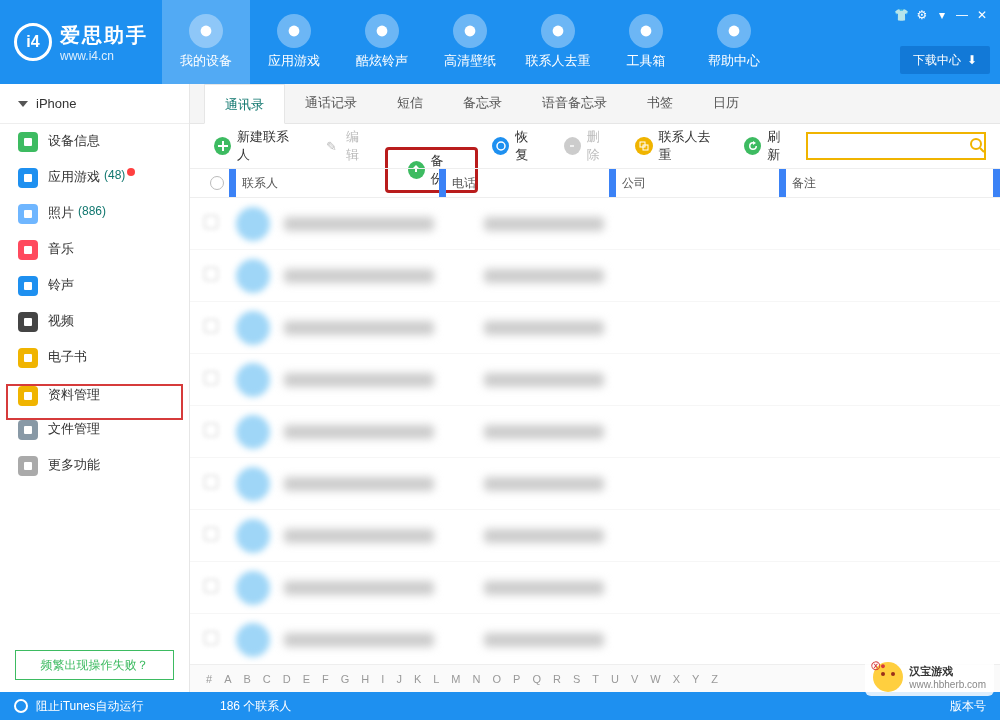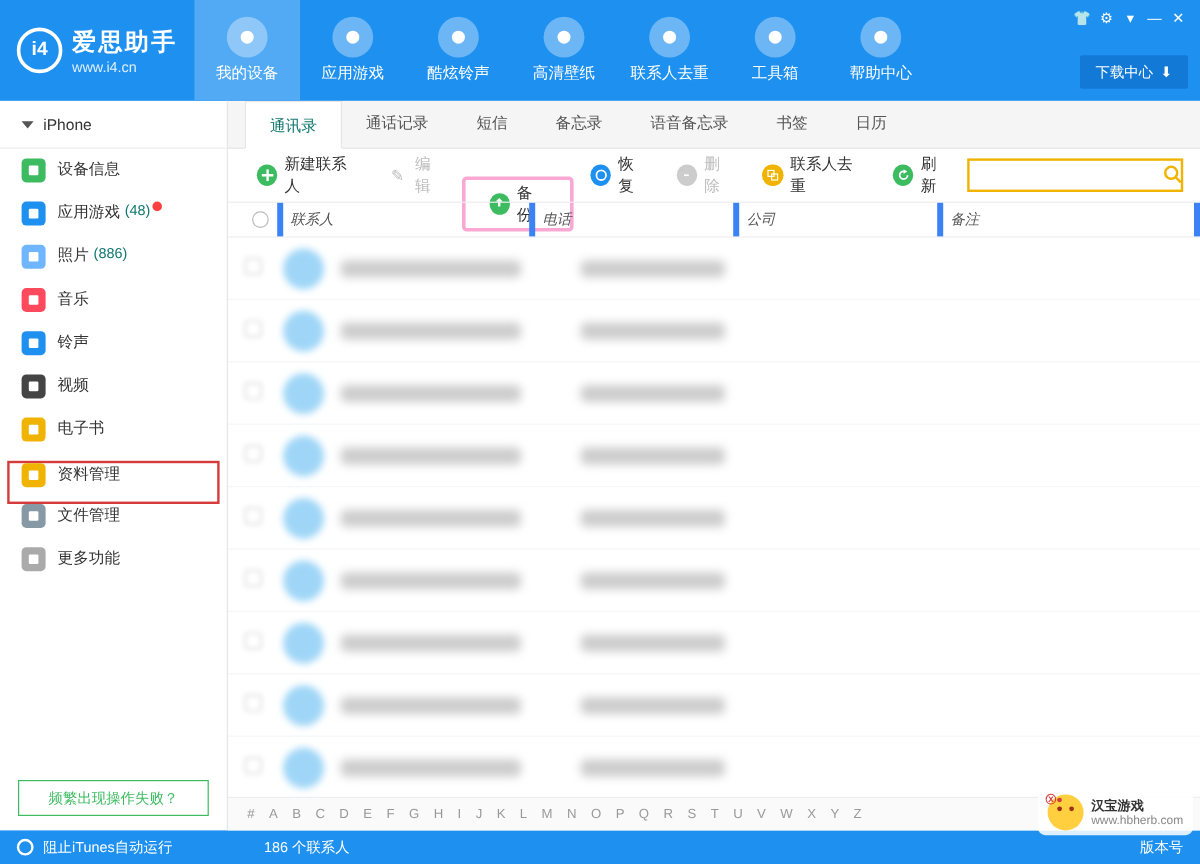"备份" .tool.highlight { border: 3px solid #f9a8d4 -> 3px solid #b91c1c }
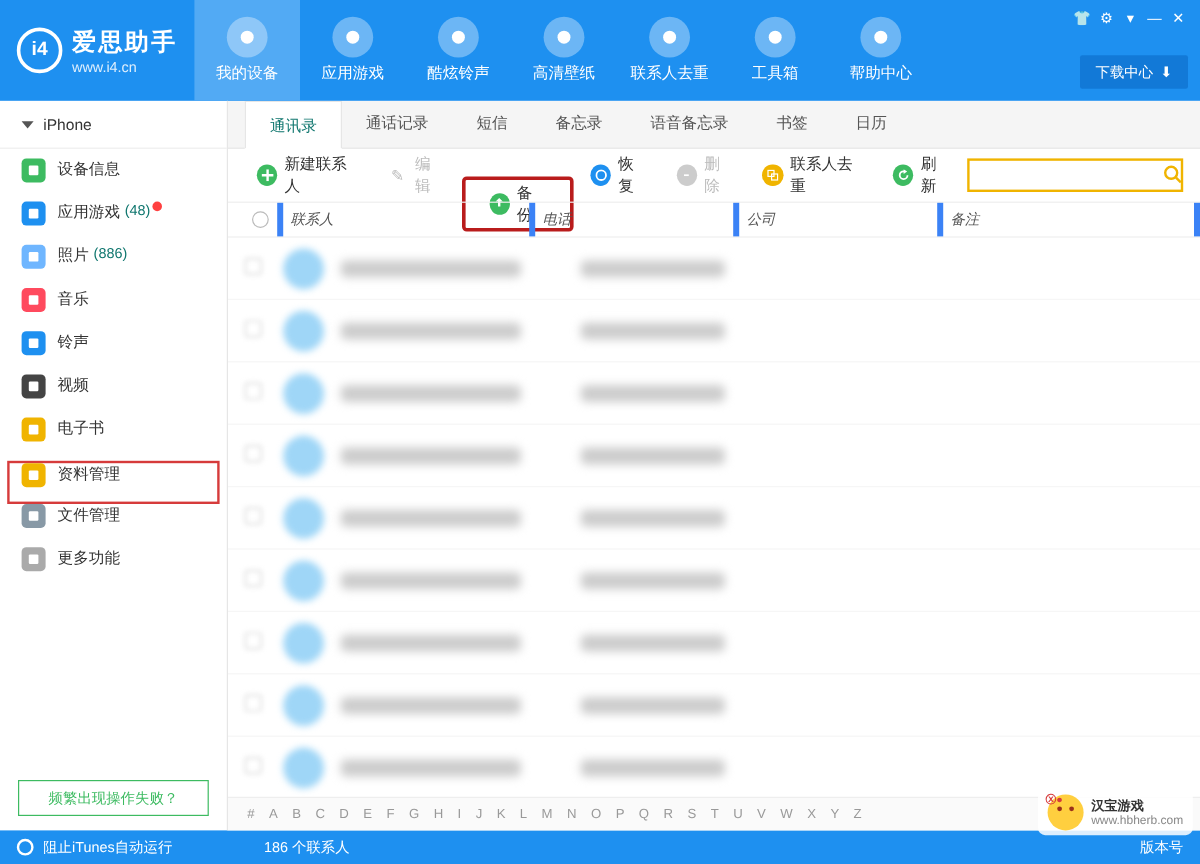"联系人" .thead > div { border-right: 5px solid #3b82f6 -> 7px solid #3b82f6; font-style: italic -> none }
